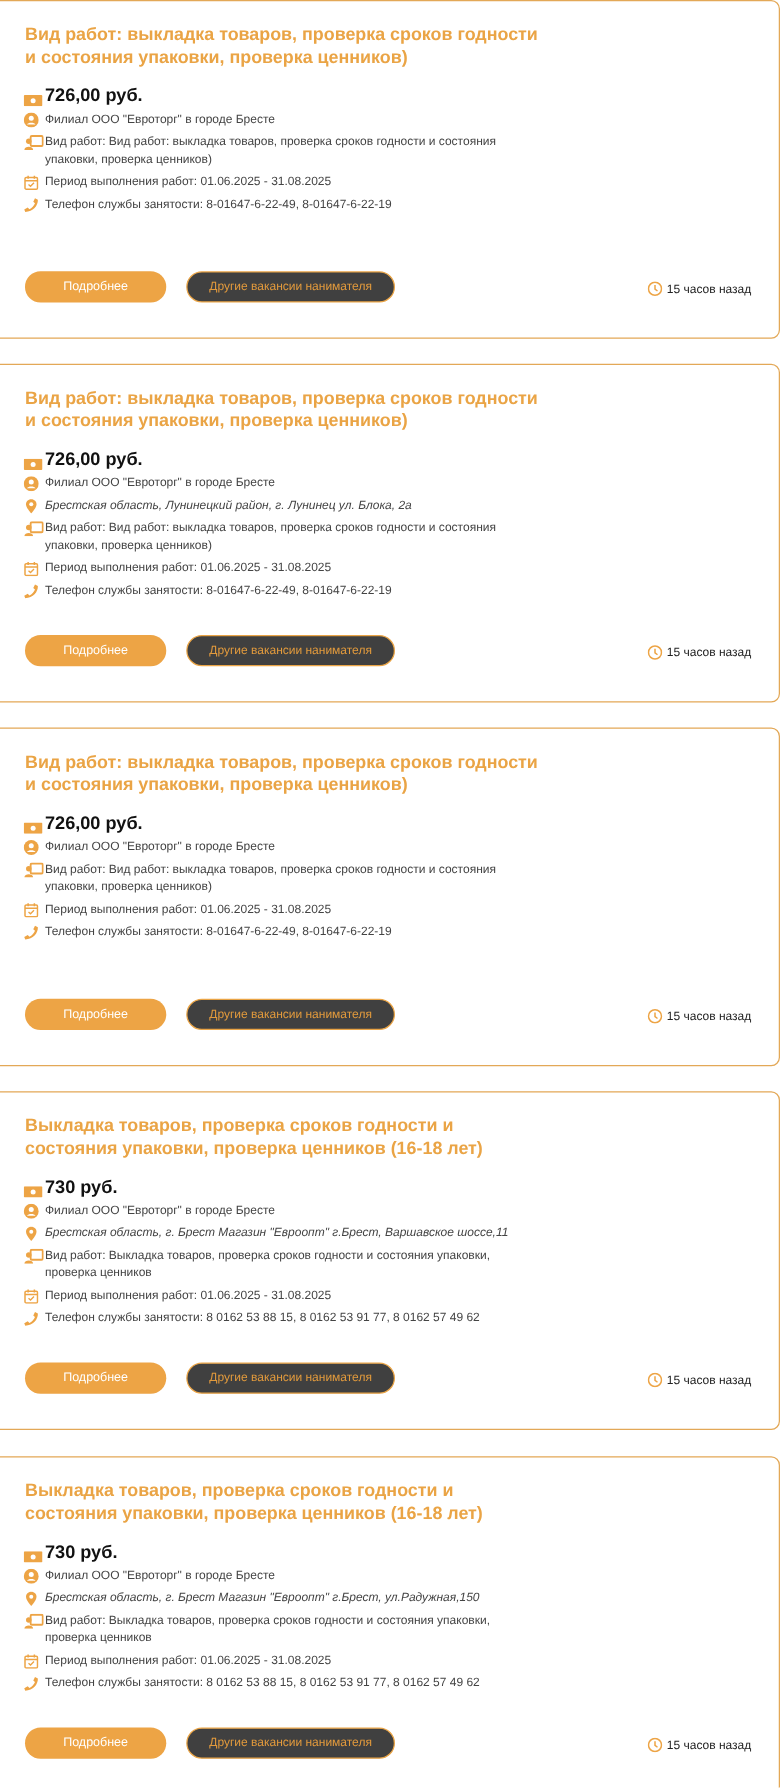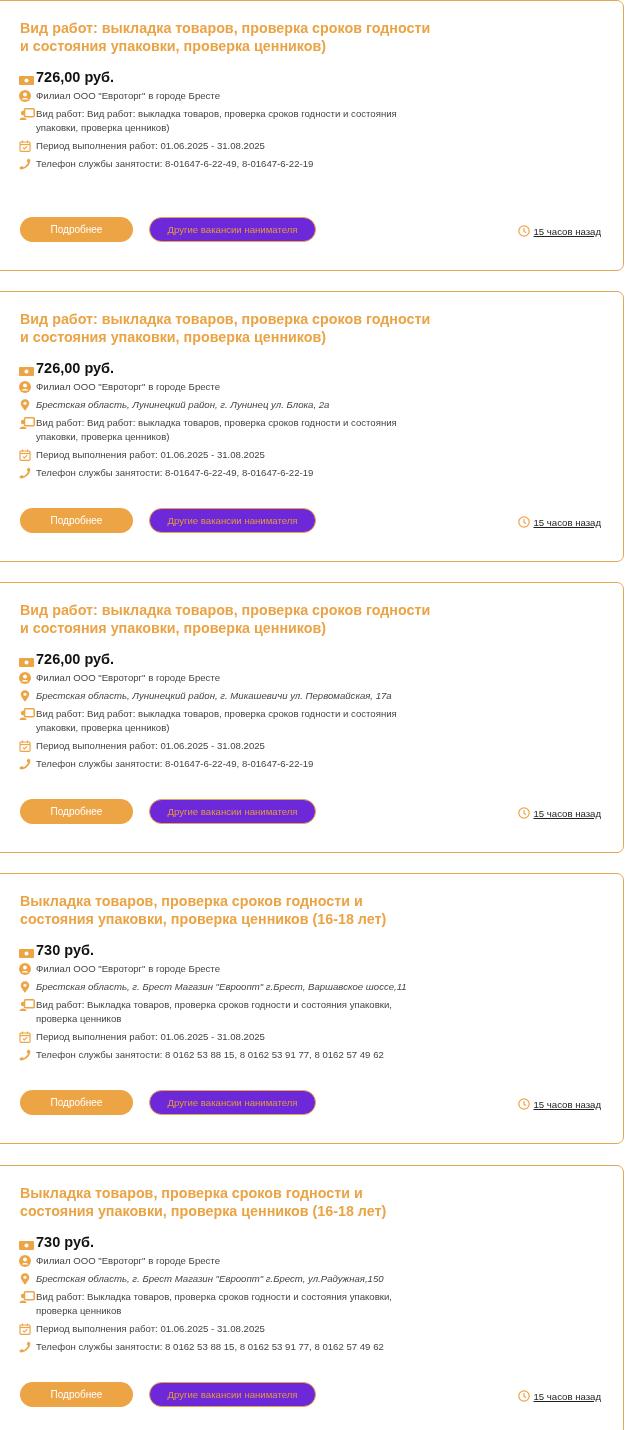"Другие вакансии нанимателя" .btn-other { background: #6d28d9 -> #404040 }
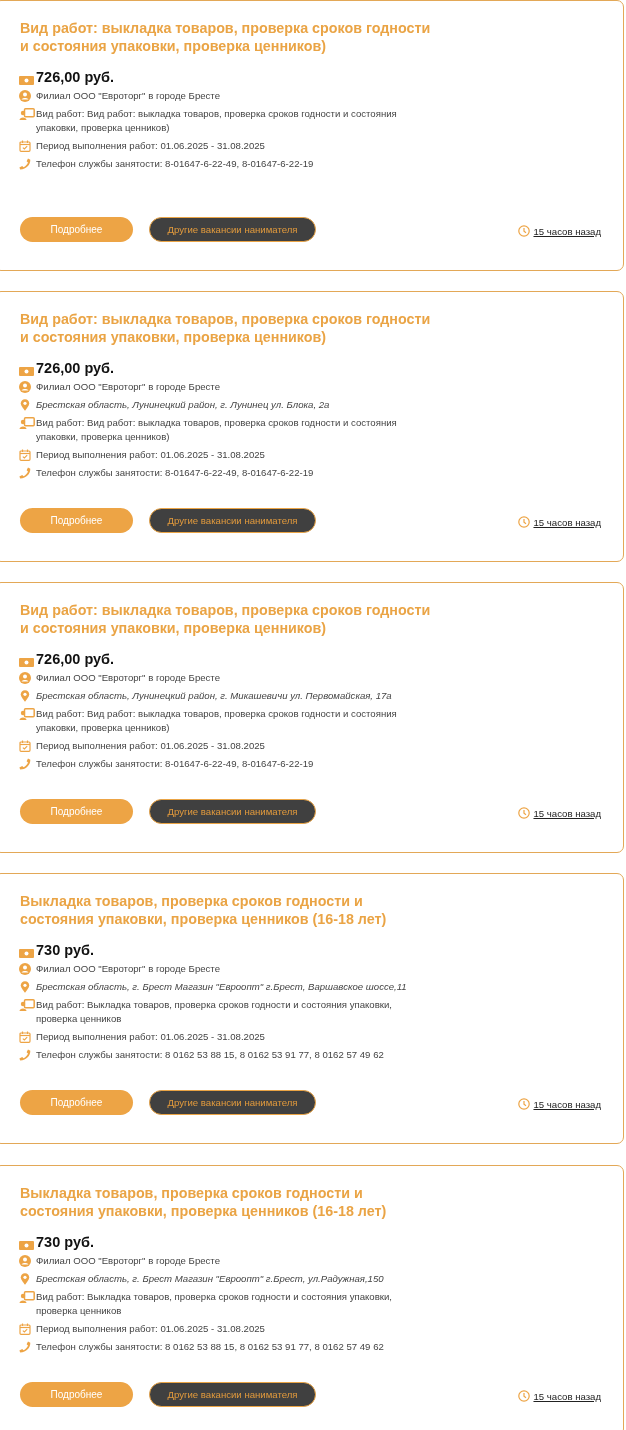"15 часов назад" .time { text-decoration: underline -> none }
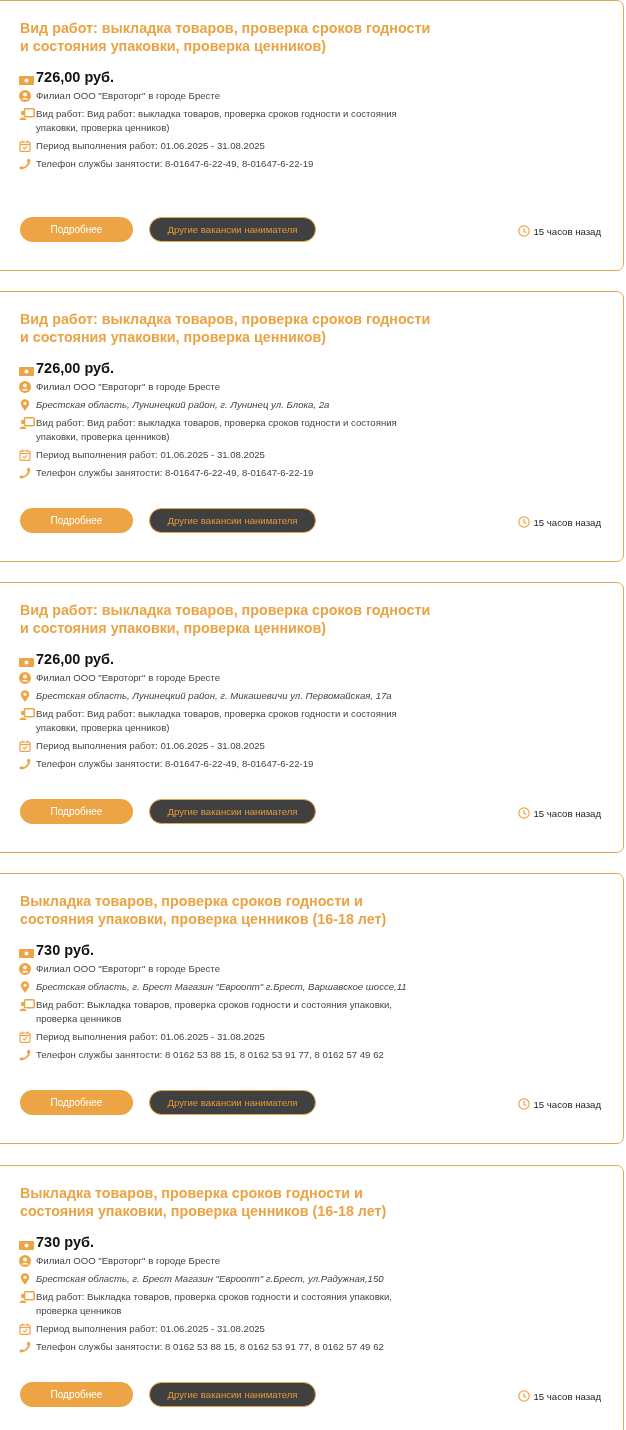"Брестская область, Лунинецкий район, г." div.row { html: <div> <svg> <path></path> <circle></circle> </svg> <span>Брестская область, Лунинецкий район, г. Микашевичи ул. Первомайская, 17а</span> </div> -> none }
